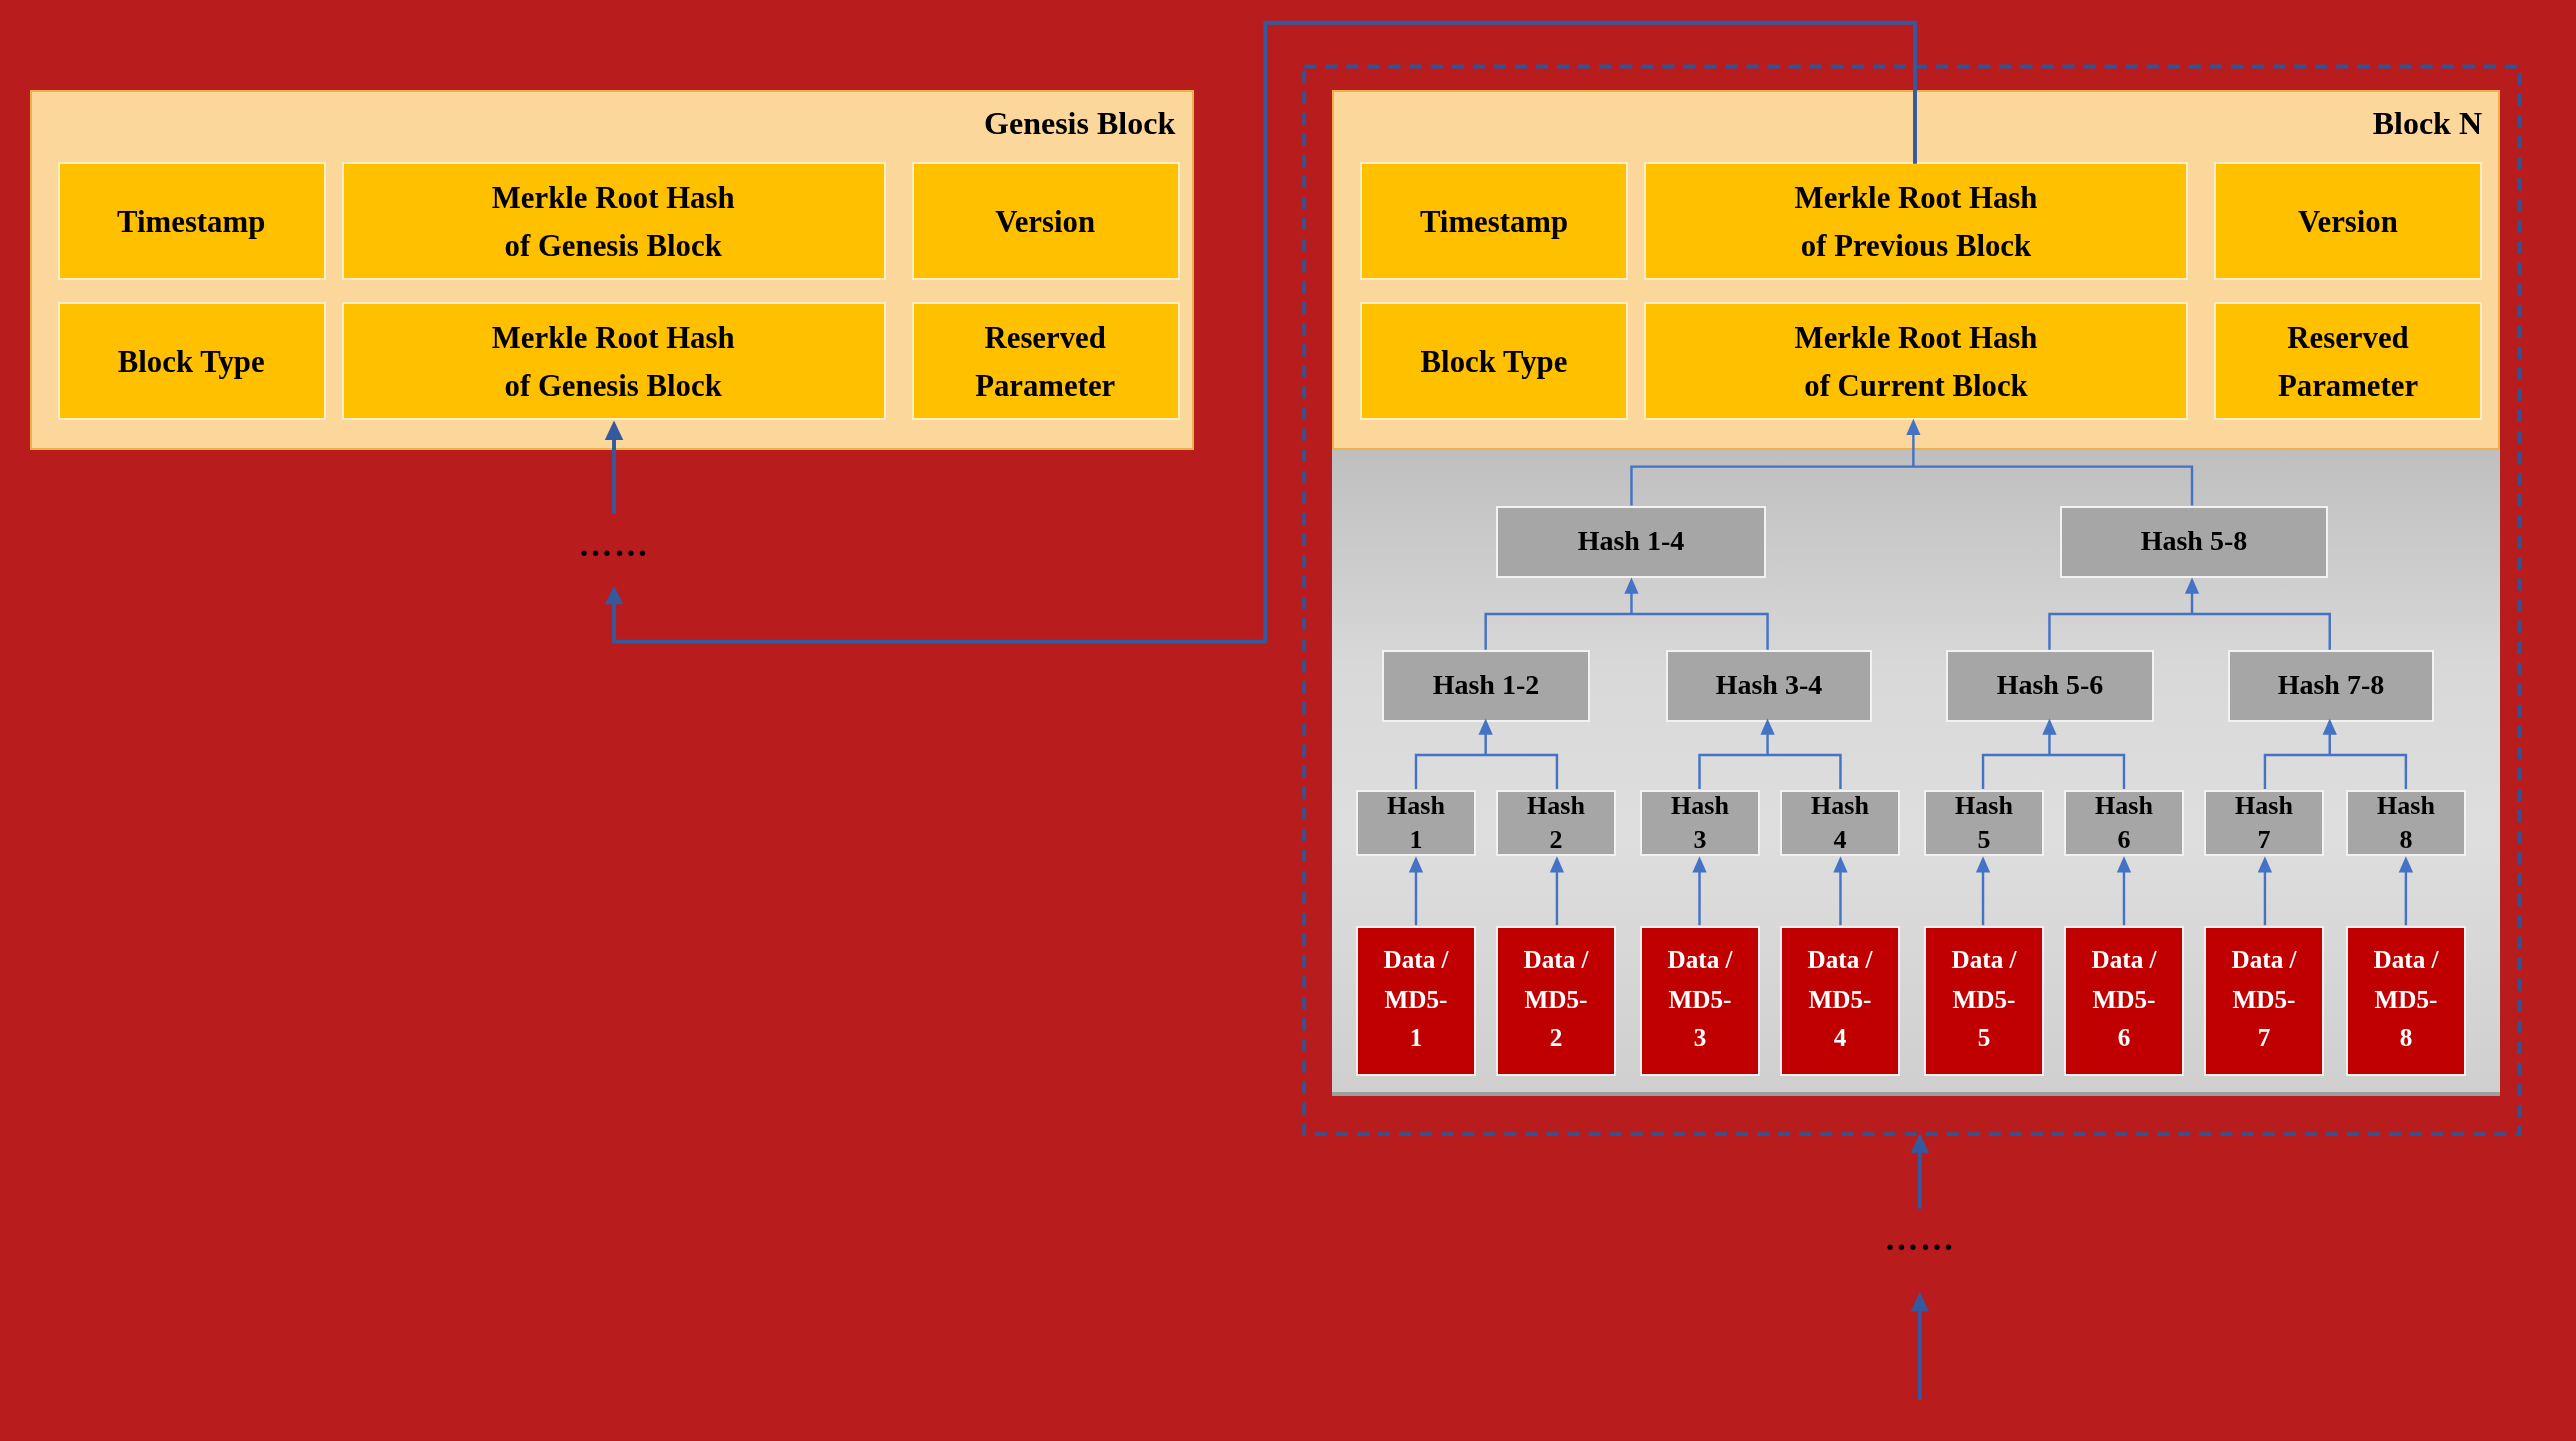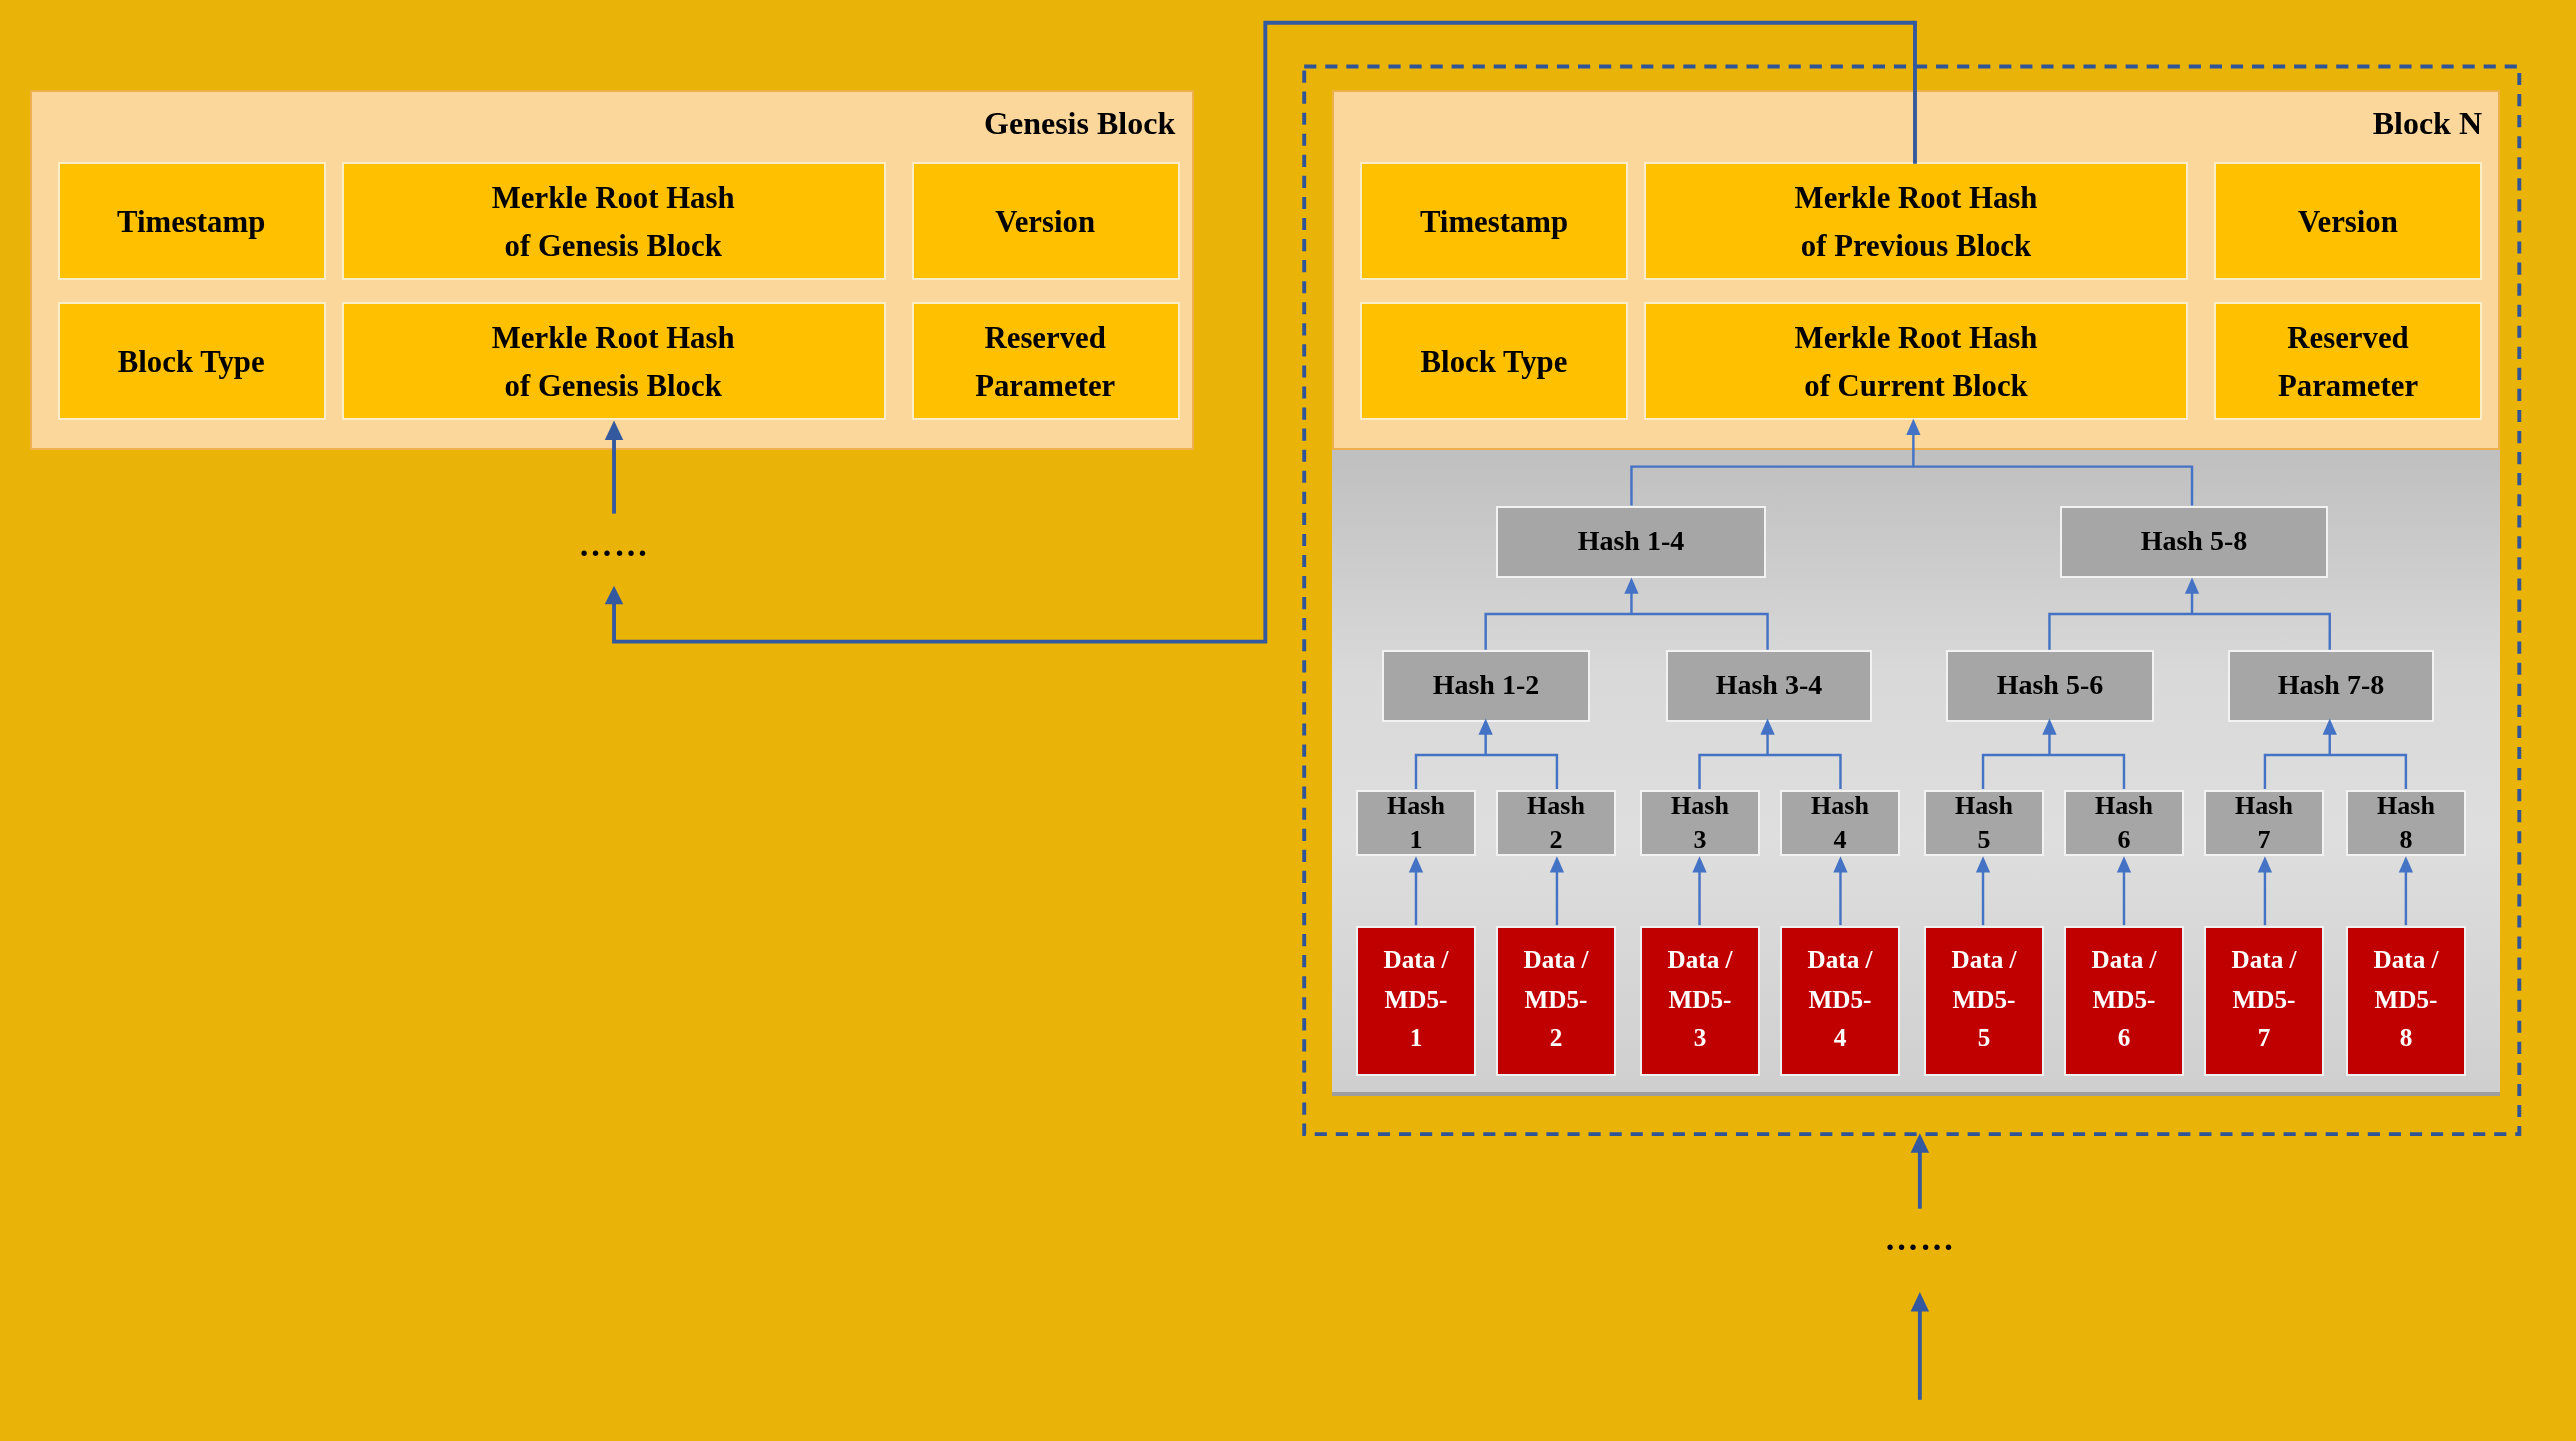"Genesis Block" #viewport { background: #eab308 -> #b91c1c }
